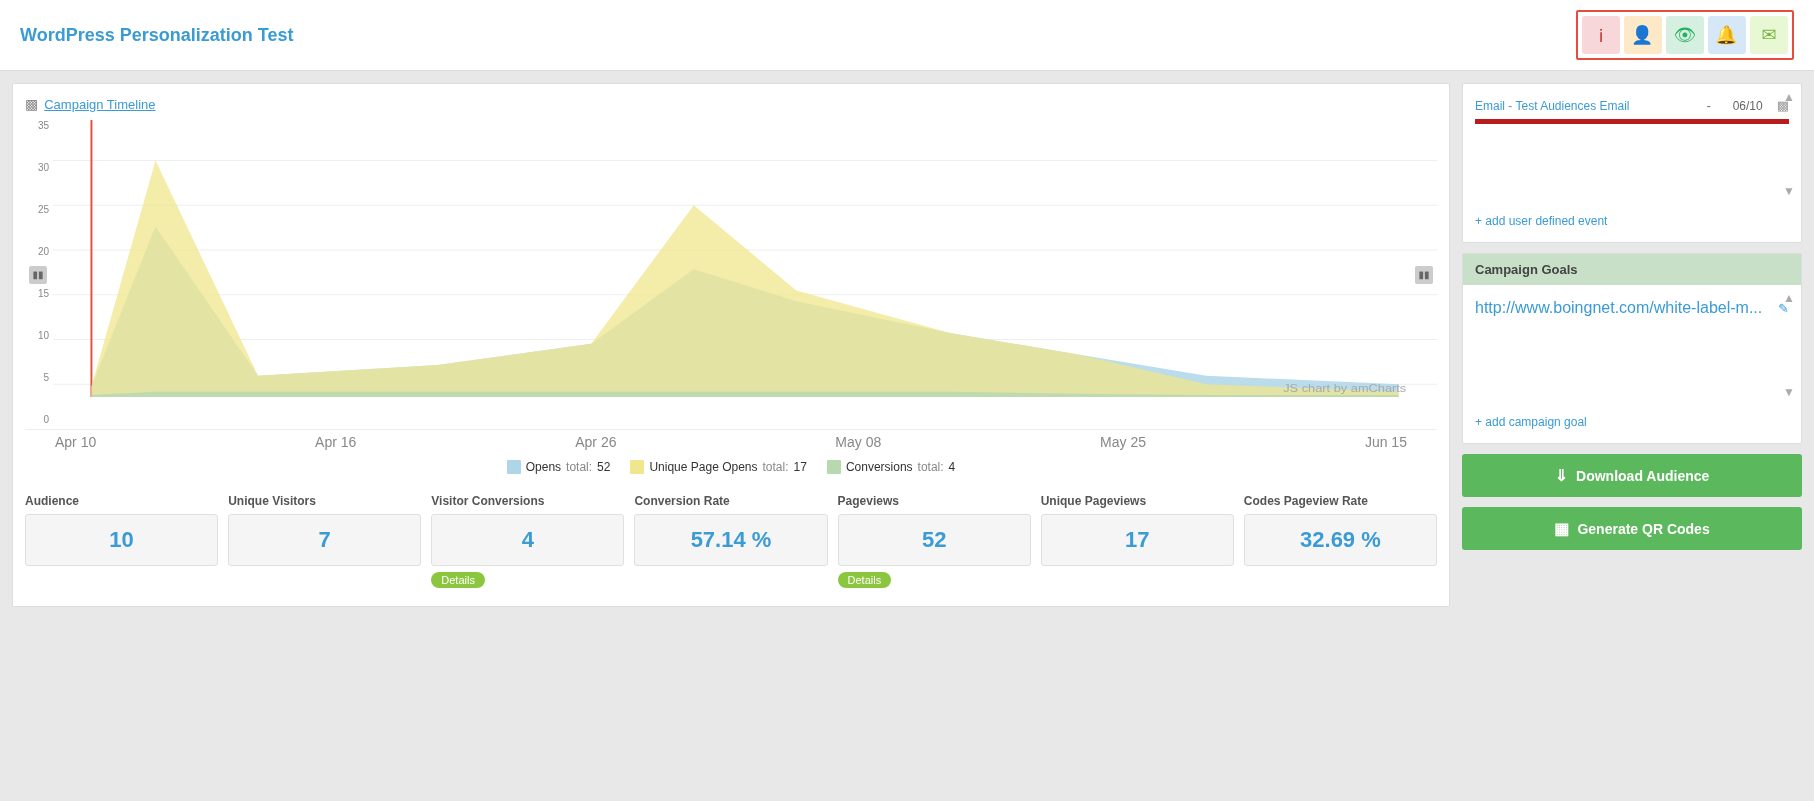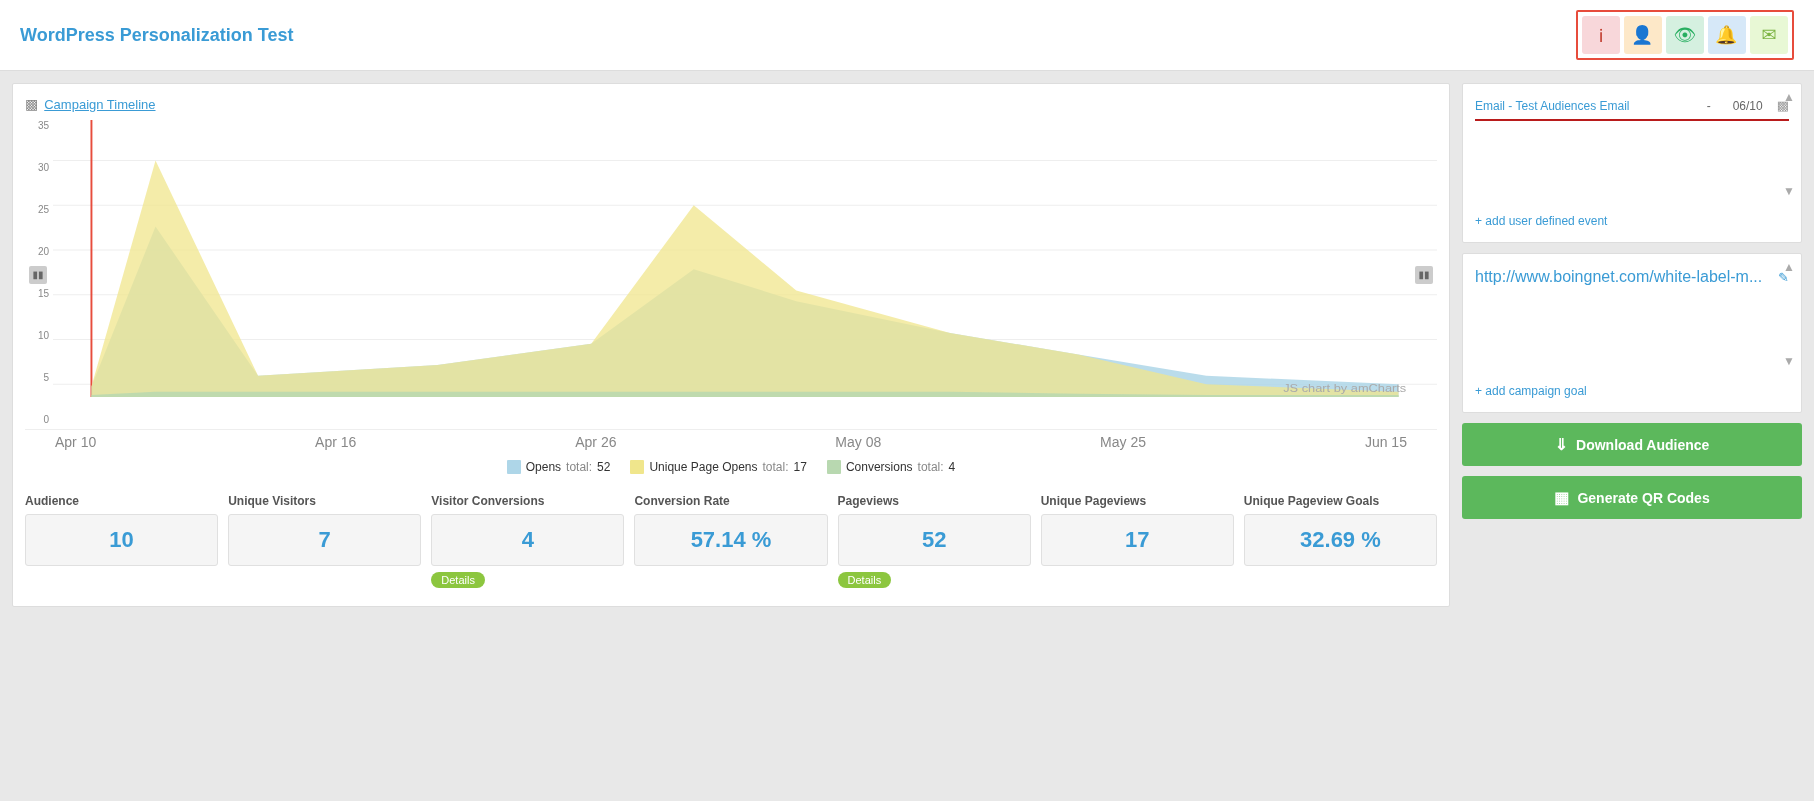"Email - Test Audiences Email" .event-item { border-bottom: 2px solid #b91c1c -> 5px solid #b91c1c }
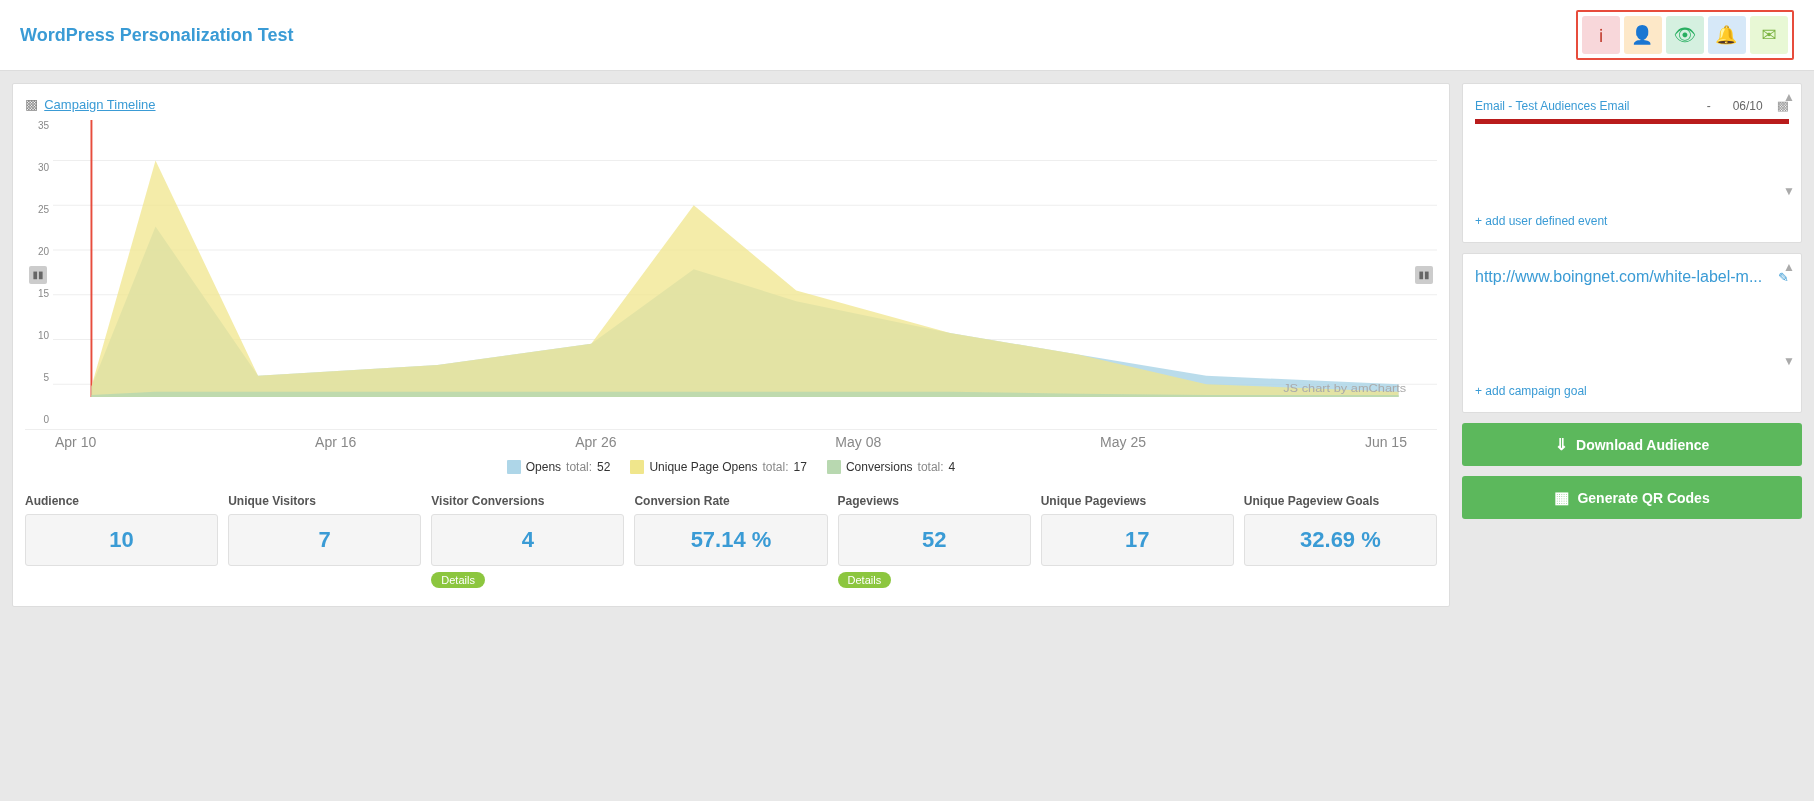"Campaign Goals" div.panel-card-header { html: none -> <div>Campaign Goals</div> }
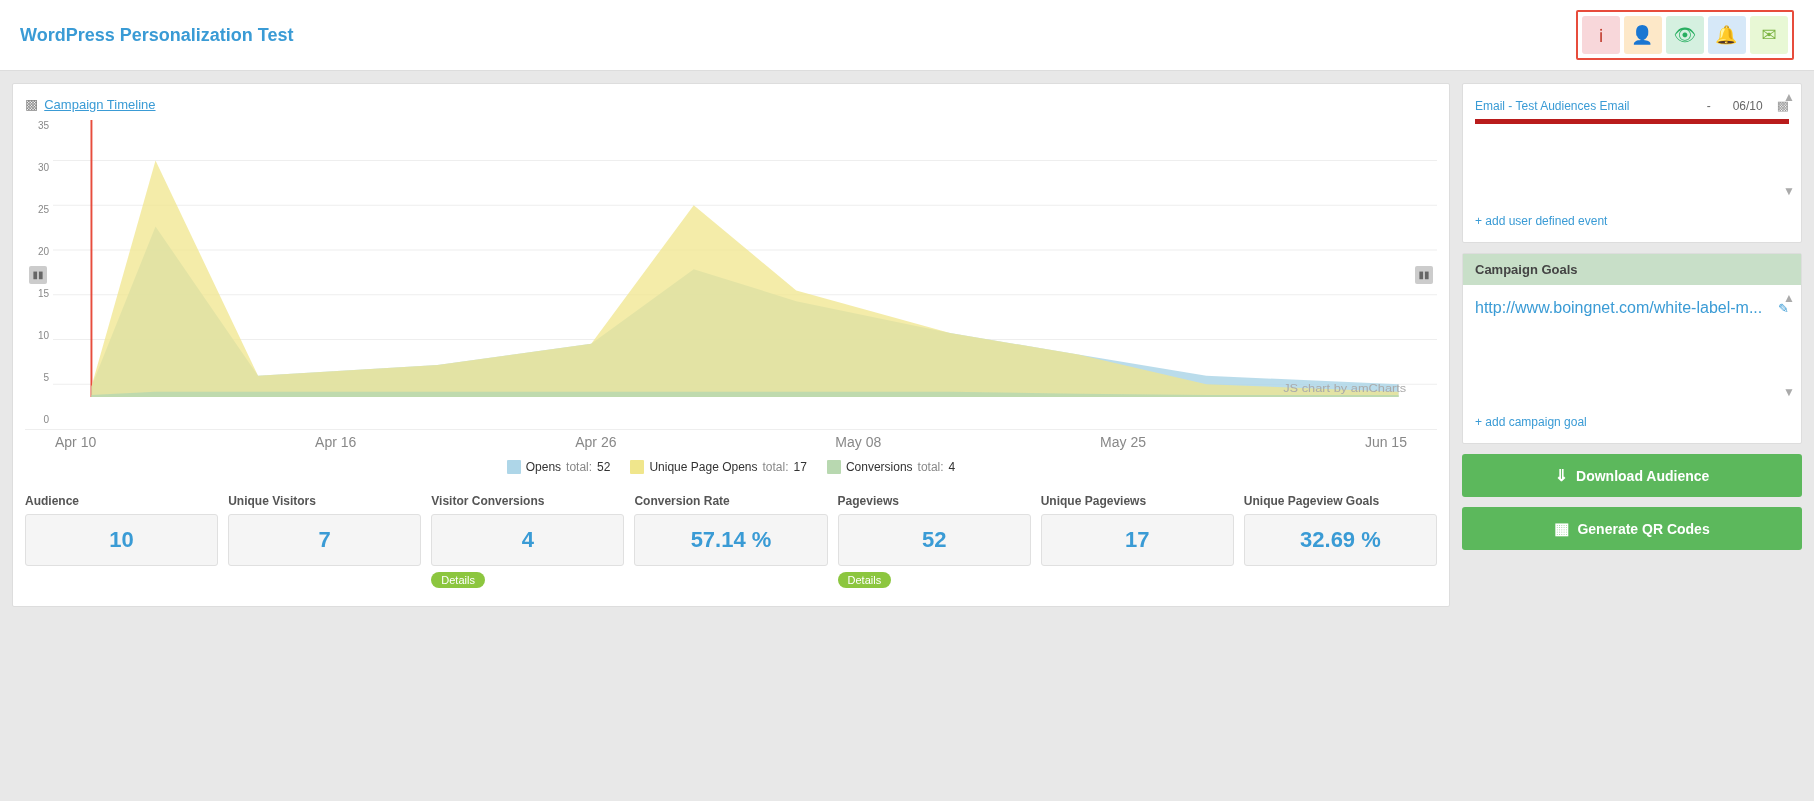"Unique Pageview Goals" span.stat-label { text: Unique Pageview Goals -> Codes Pageview Rate }
